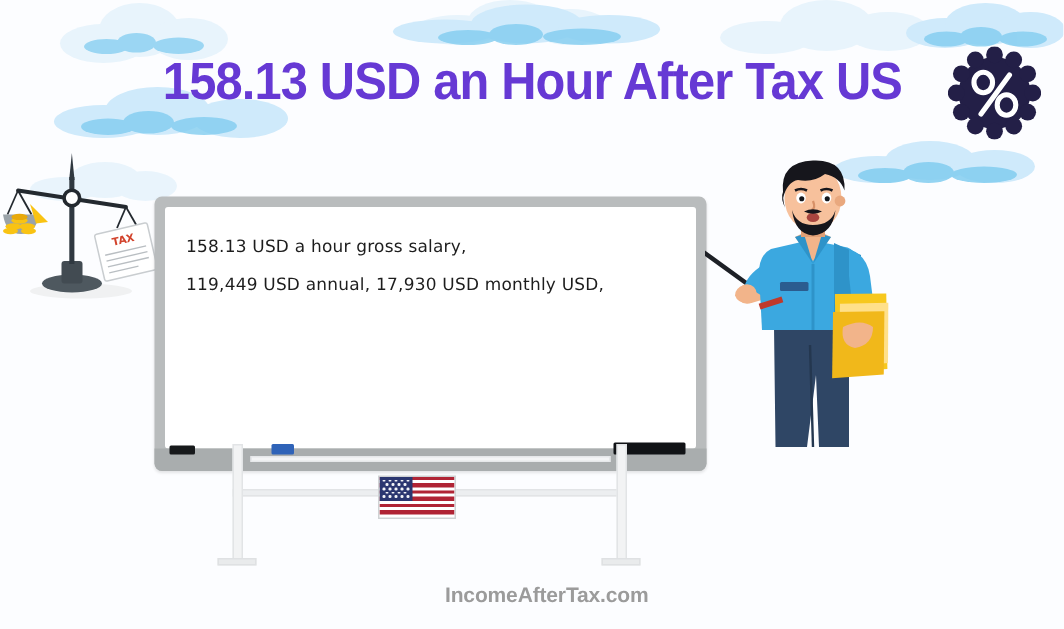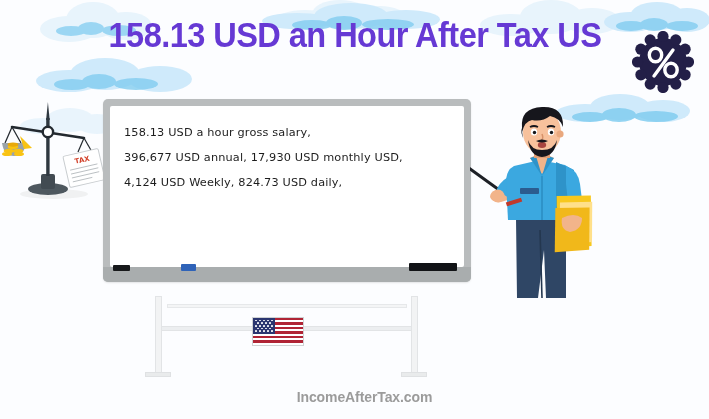"158.13 USD an Hour After" #title-row { top: 4px -> 24px }
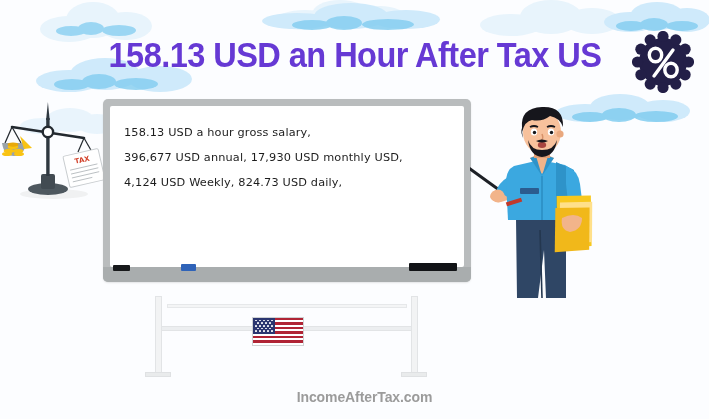"158.13 USD a hour gross" #whiteboard { top: 99px -> 131px }
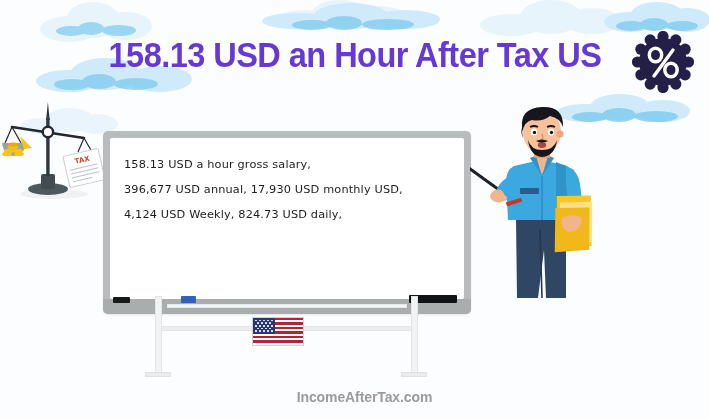"396,677 USD annual, 17,930 USD" span.ln { text: 396,677 -> 119,449 }
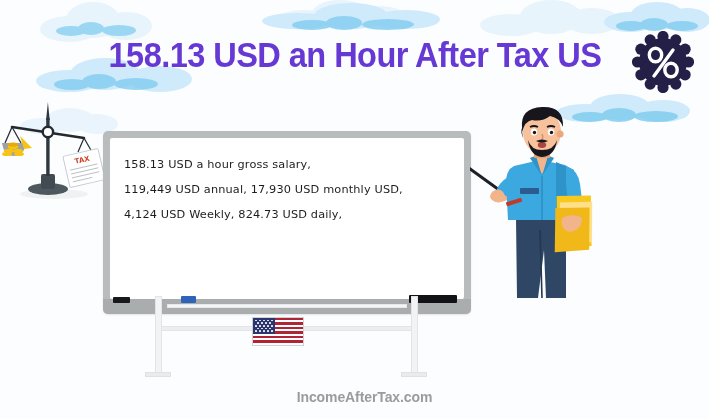"4,124 USD Weekly, 824.73 USD" span.ln { html: <span>4,124 USD Weekly, 824.73 USD daily,</span> -> none }
